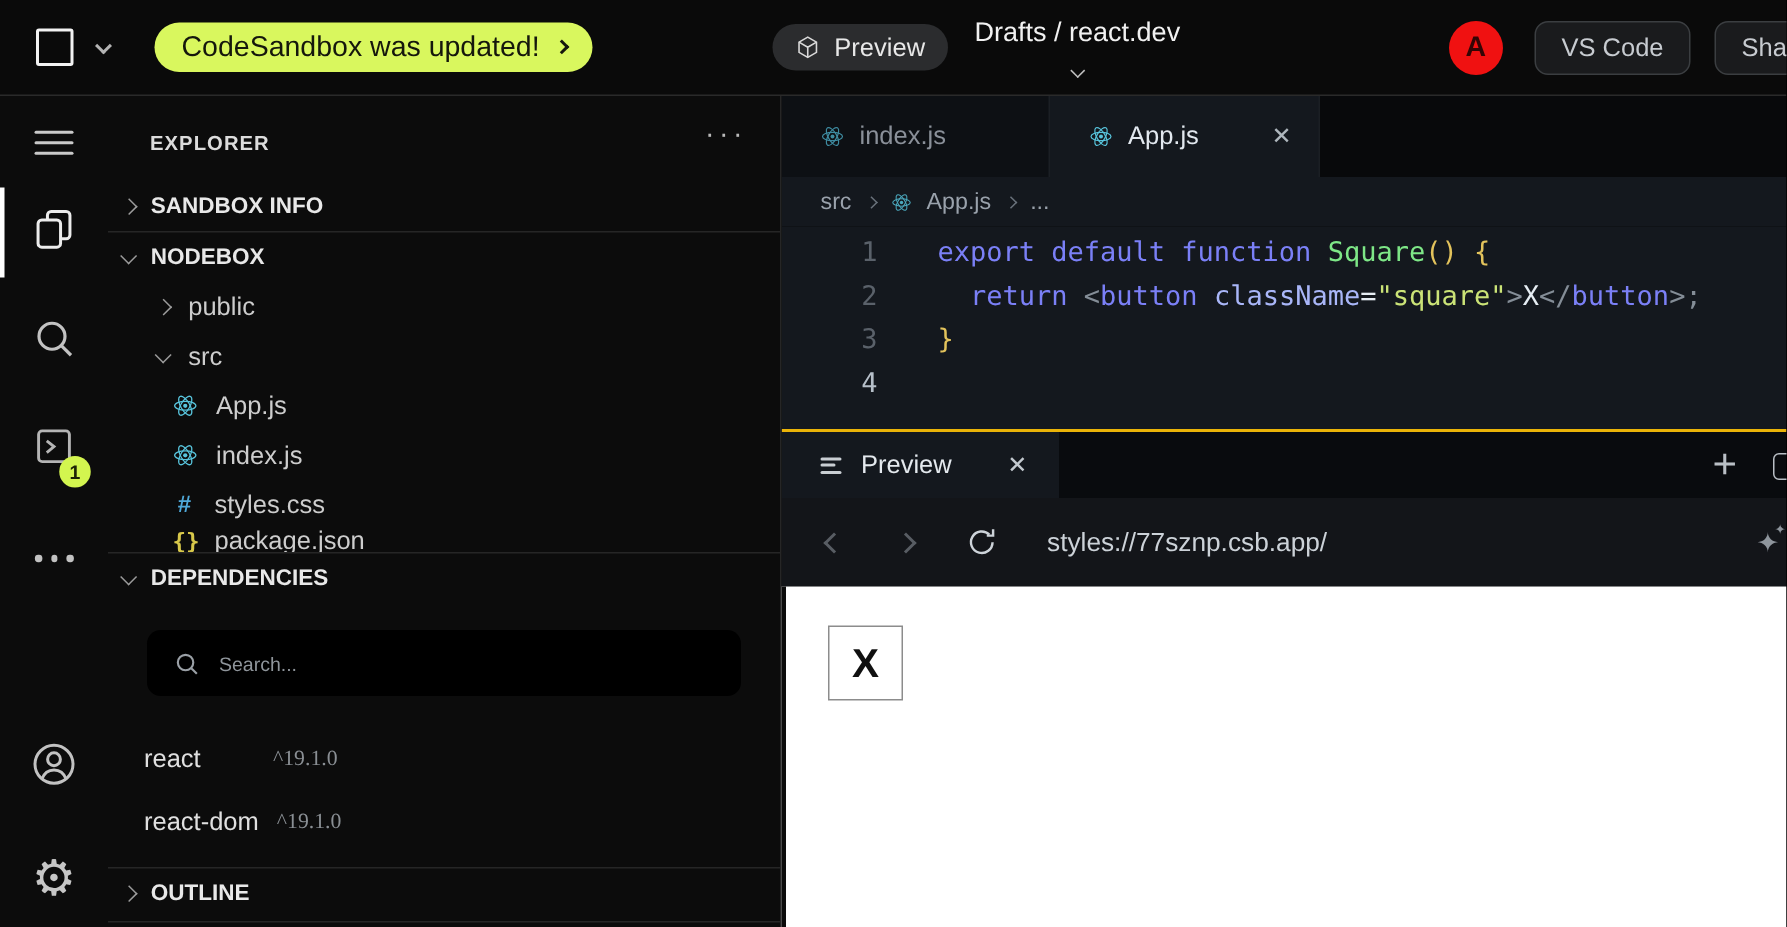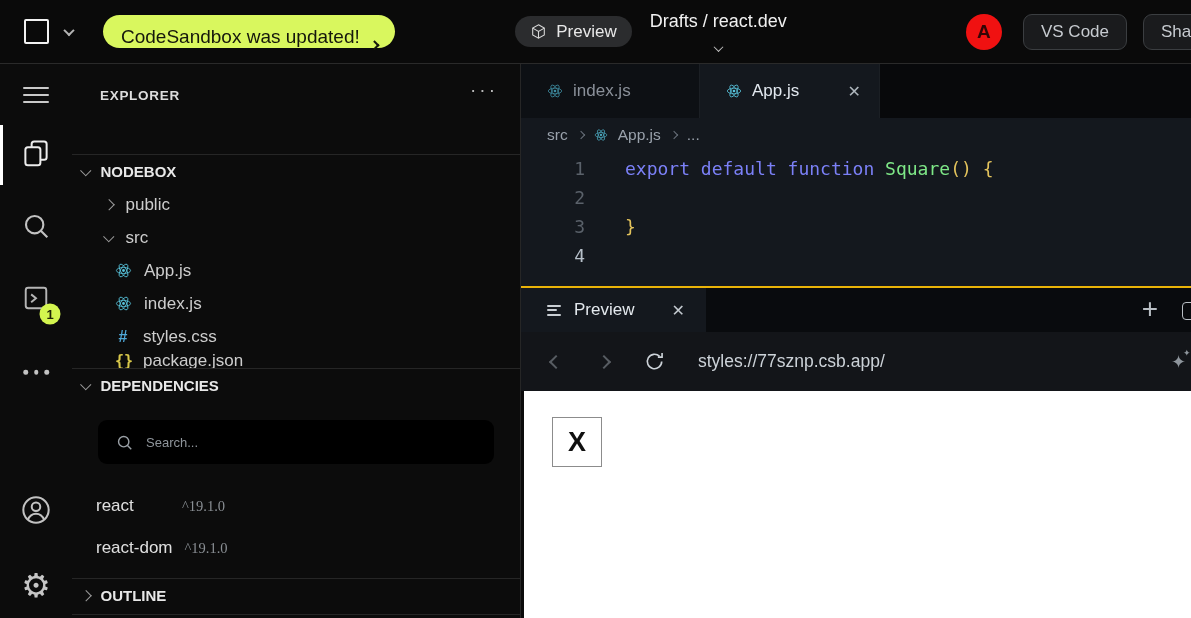"CodeSandbox was updated!" .update-pill { align-items: flex-end -> center }
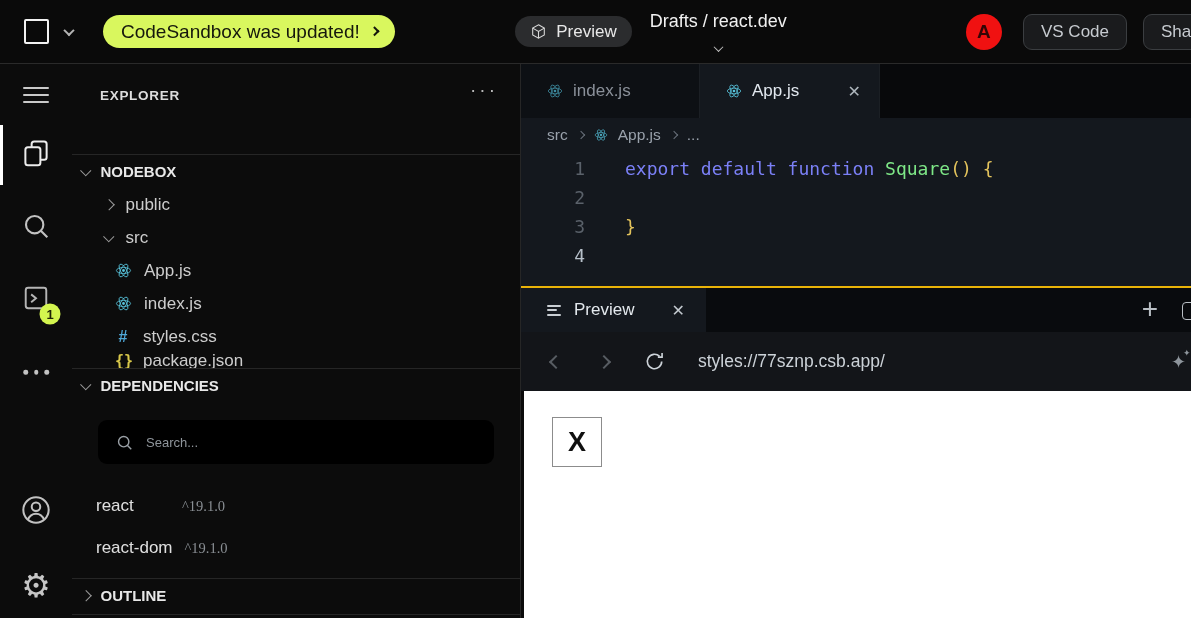"SANDBOX INFO" div.exp-row { html: none -> <div> <span></span> <span>SANDBOX INFO</span> </div> }
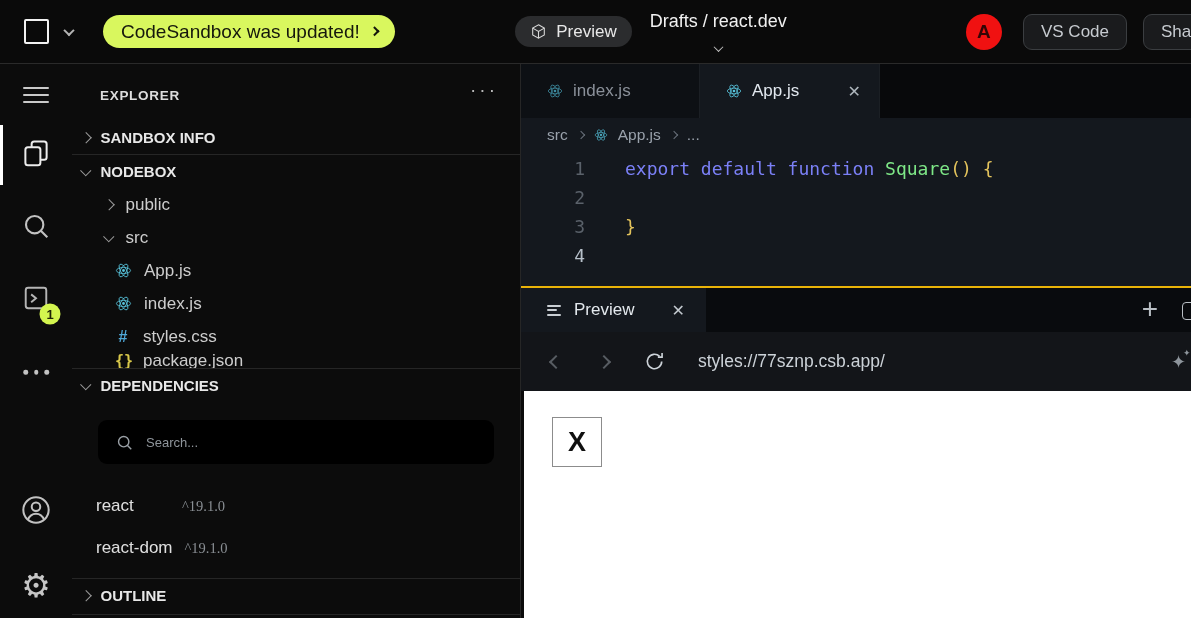"return <button" span.lc { html: none -> <span><span> return </span><span>&lt;</span><span>button</span><span> className</span><span>=</span><span>"square"</span><span>&gt;</span><span>X</span><span>&lt;/</span><span>button</span><span>&gt;;</span></span> }
